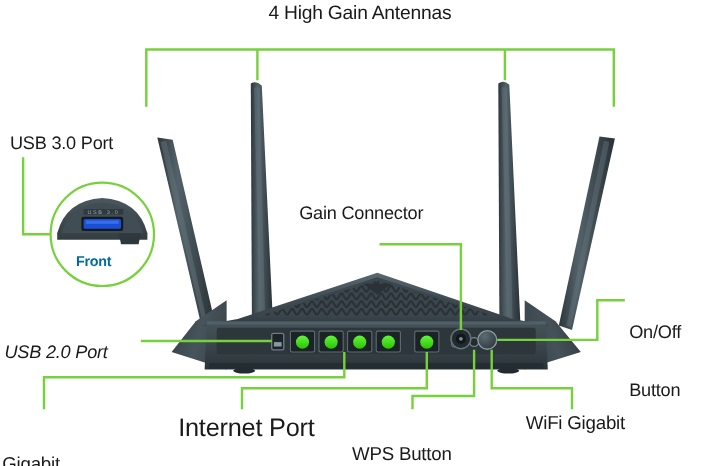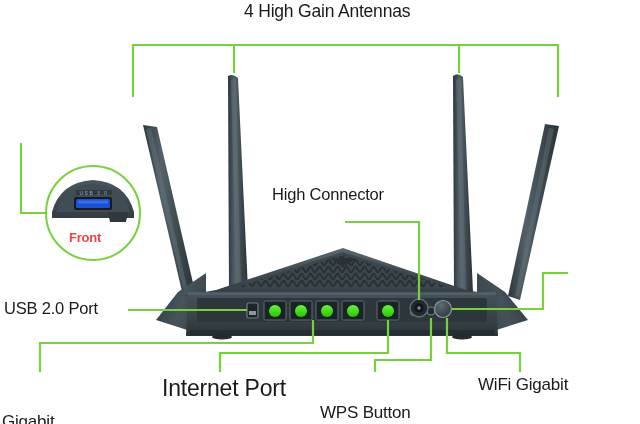"USB 3.0 Port" div.lbl { html: none -> <div>USB 3.0 Port</div> }
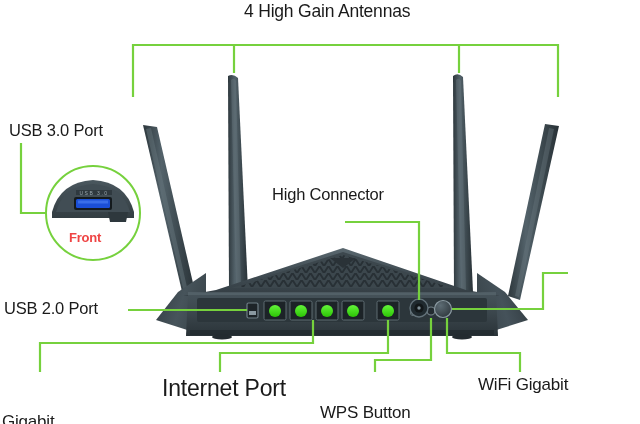"High Connector" div.lbl { text: High -> Gain }
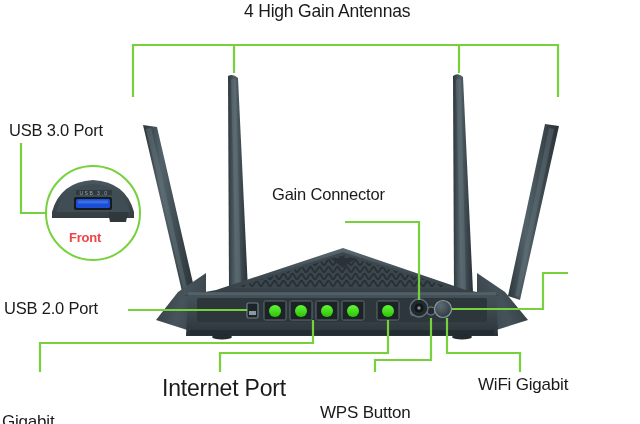"Front" .lbl-front { color: #ef4444 -> #0369a1 }
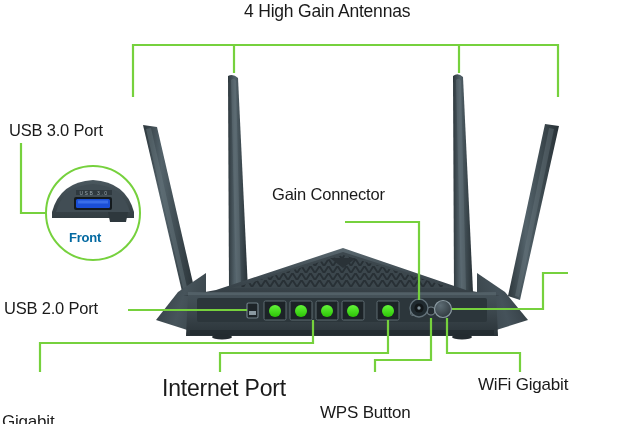"On/Off" div.lbl { html: none -> <div> <div>On/Off</div> <div>Button</div> </div> }
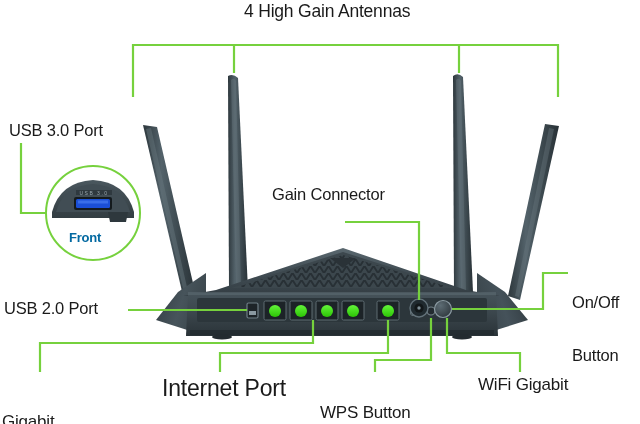"USB 2.0 Port" .lbl-usb2 { font-style: none -> italic; top: 300px -> 312px }
